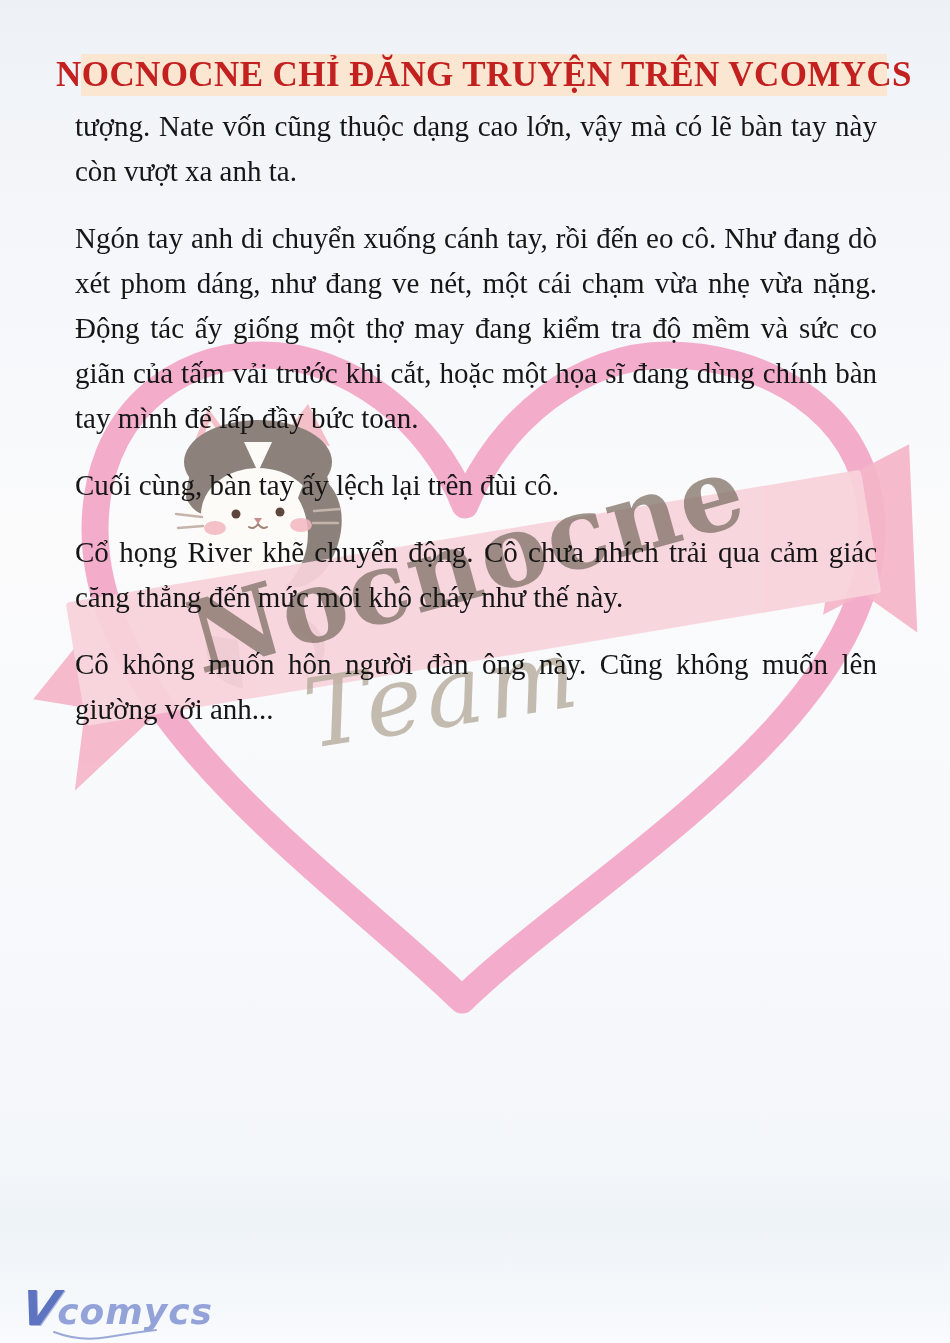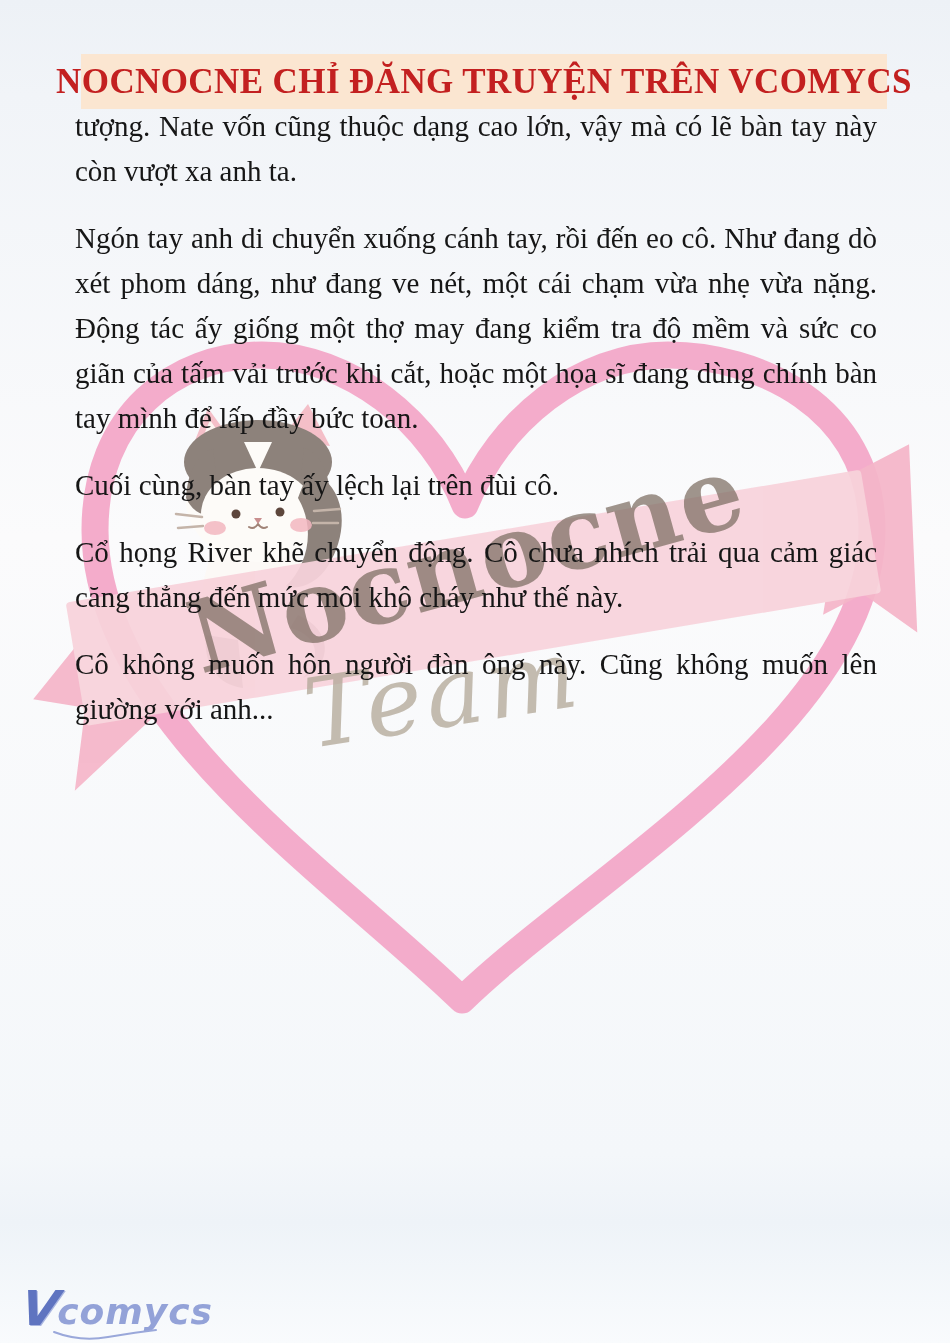"NOCNOCNE CHỈ ĐĂNG TRUYỆN TRÊN" .header-band { height: 55px -> 42px }
